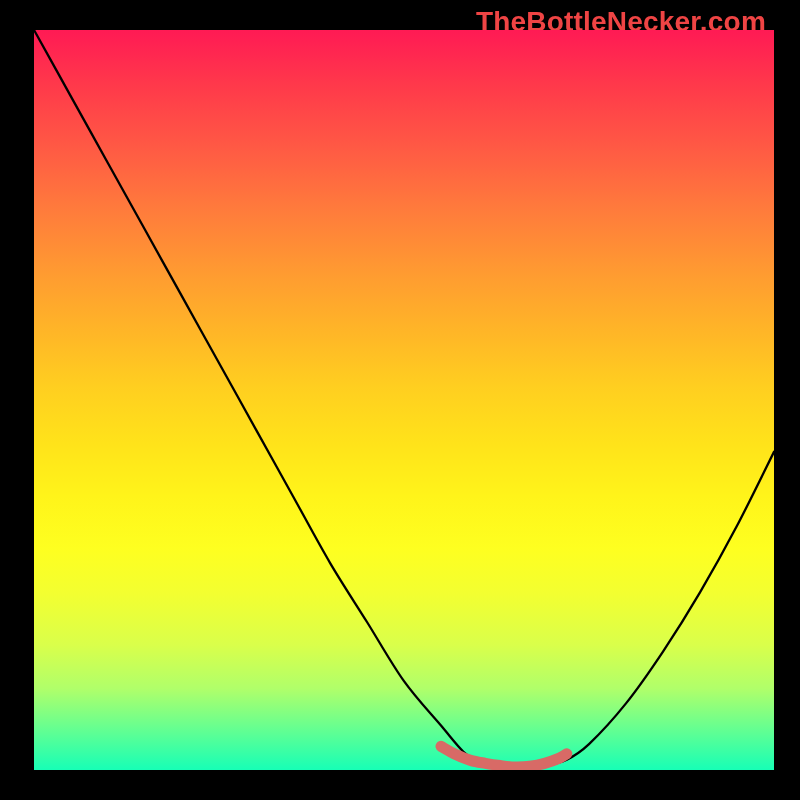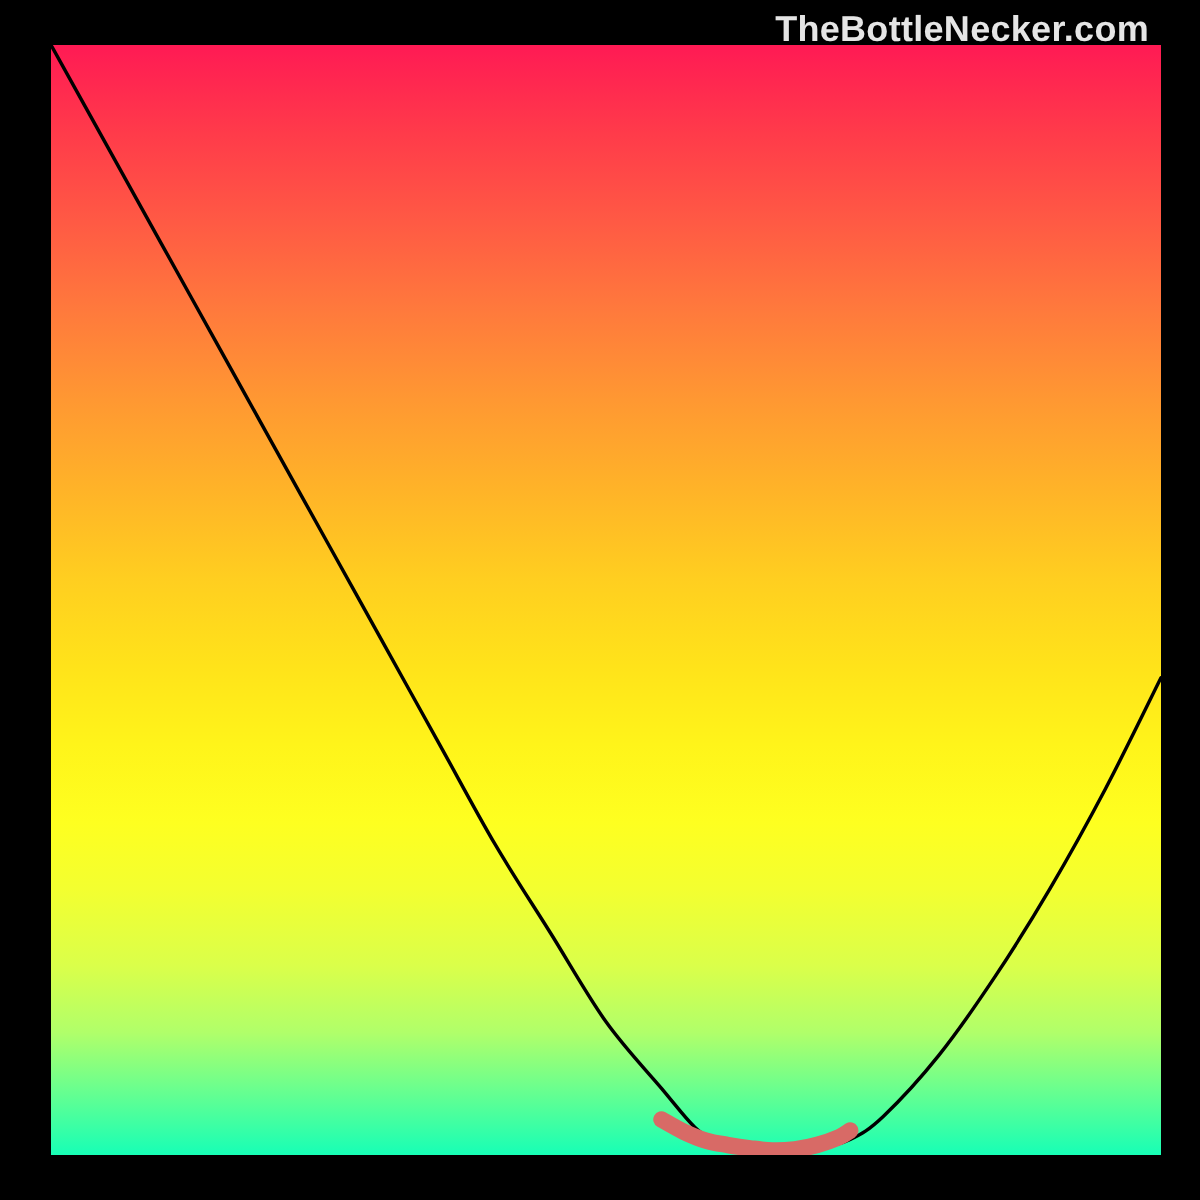"TheBottleNecker.com" .watermark { color: #e5e5e5 -> #ef4444; font-size: 24px -> 28px }
